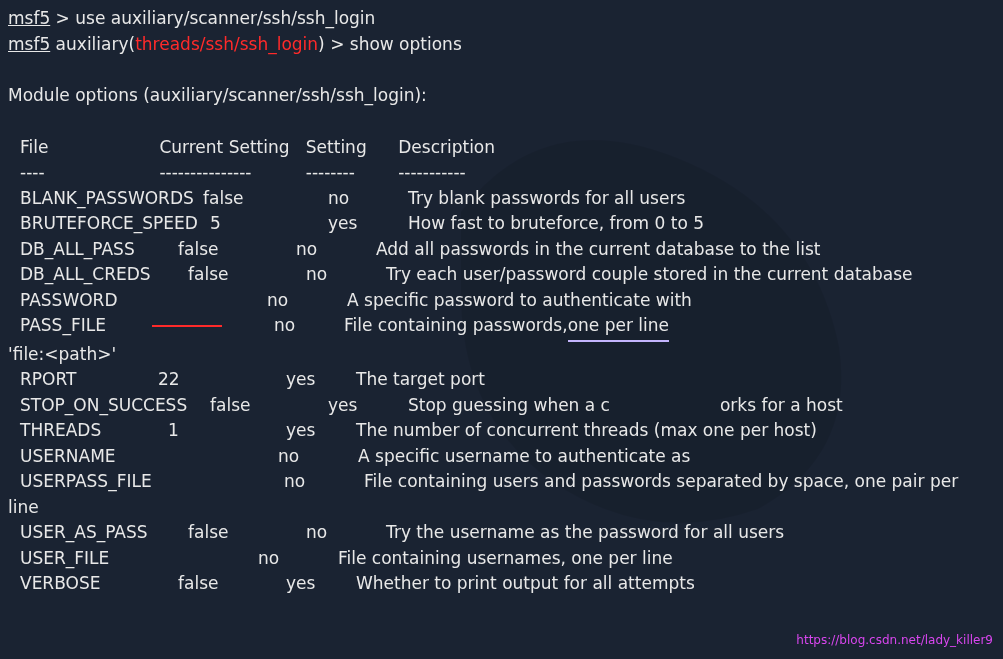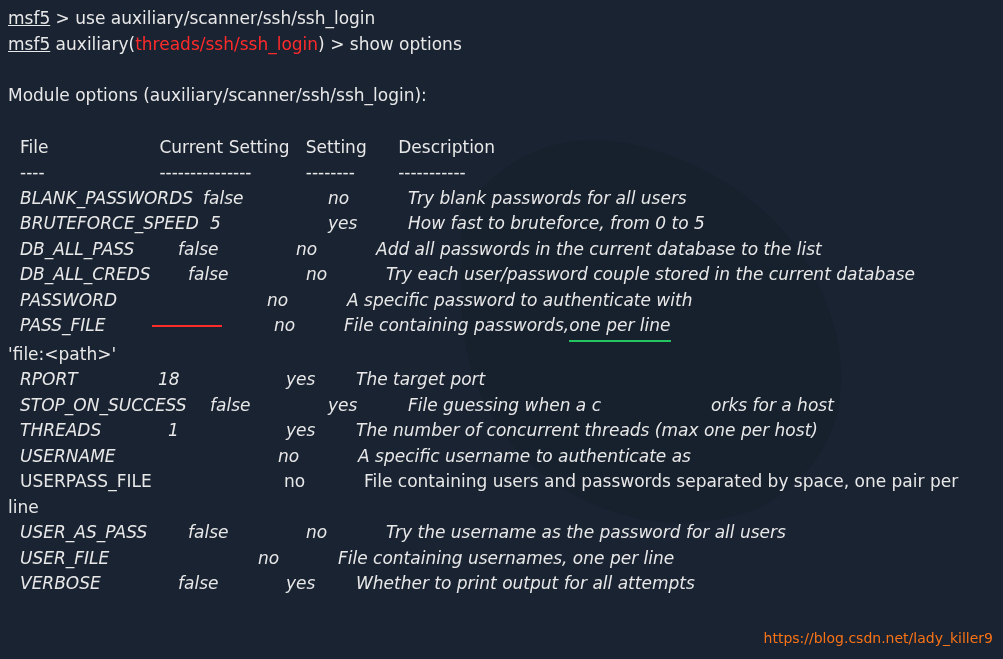"BLANK_PASSWORDS false no Try blank" .opt-row { font-style: italic -> none }
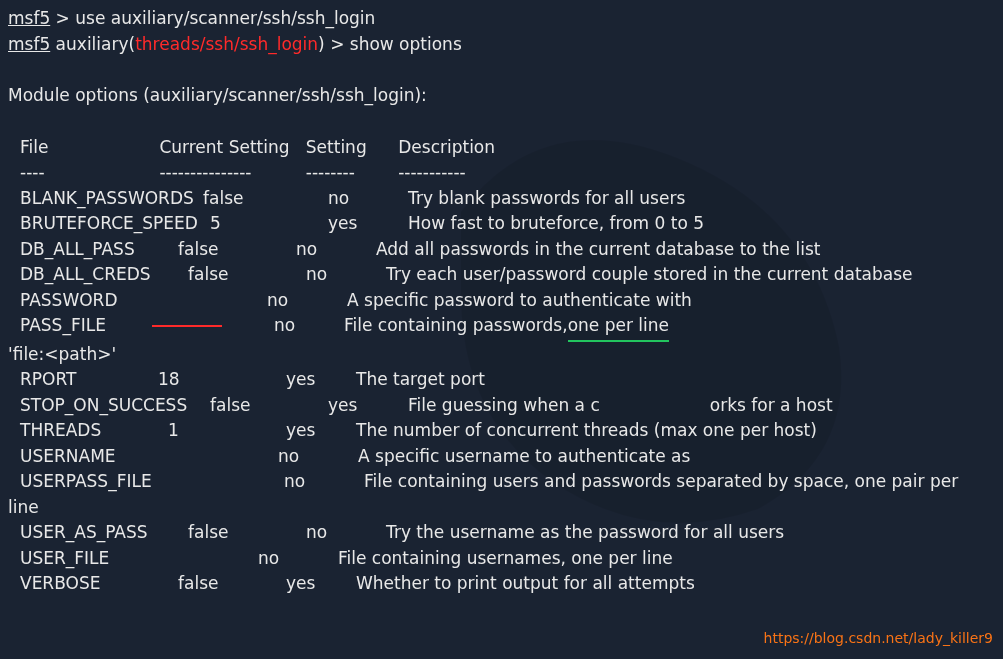"one per line" .ann-underline { border-bottom: 2px solid #22c55e -> 2px solid #c4b5fd }
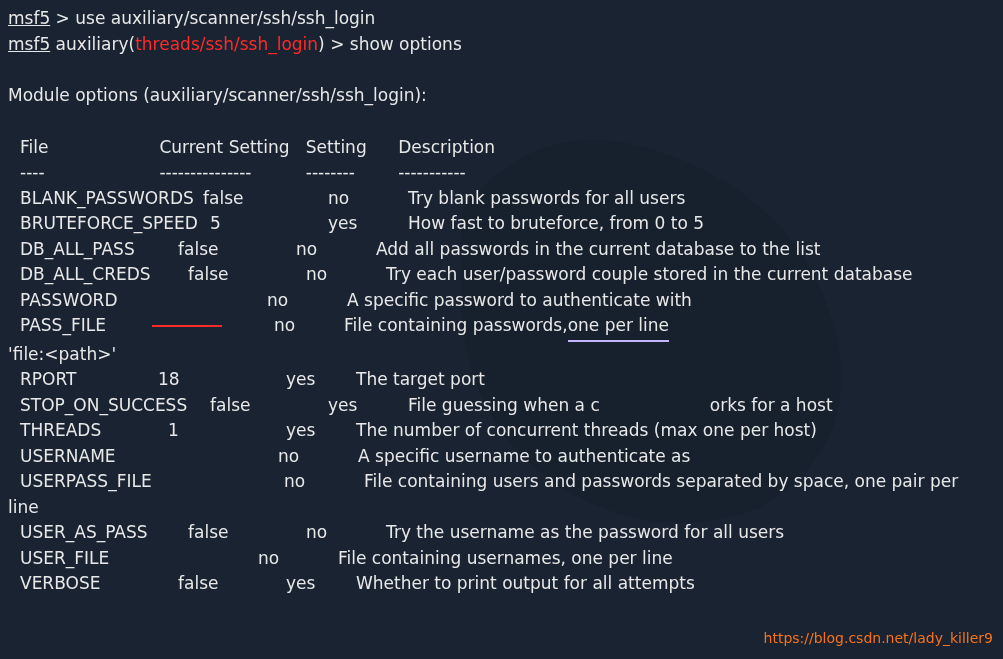"18" span { text: 18 -> 22 }
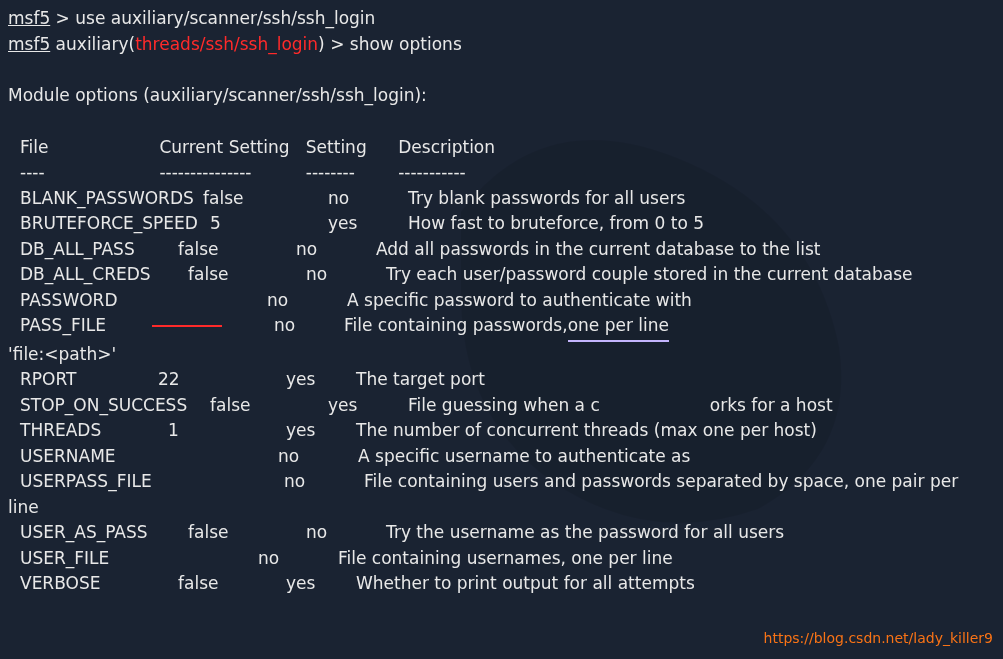"File guessing when a c" span { text: File -> Stop }
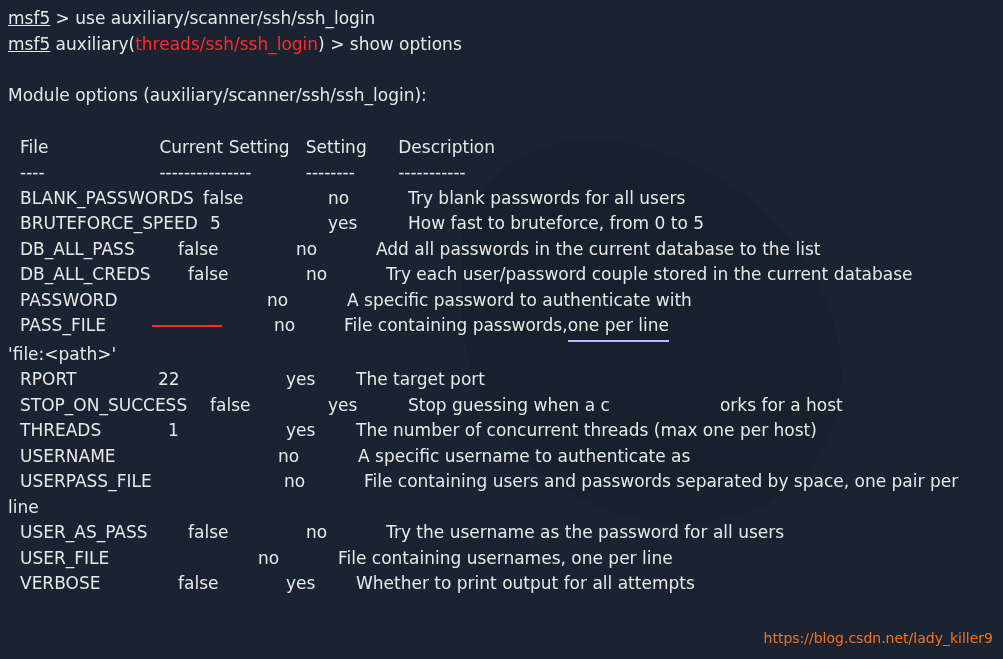"https://blog.csdn.net/lady_killer9" .watermark { color: #f97316 -> #d946ef; font-size: 14px -> 12px }
